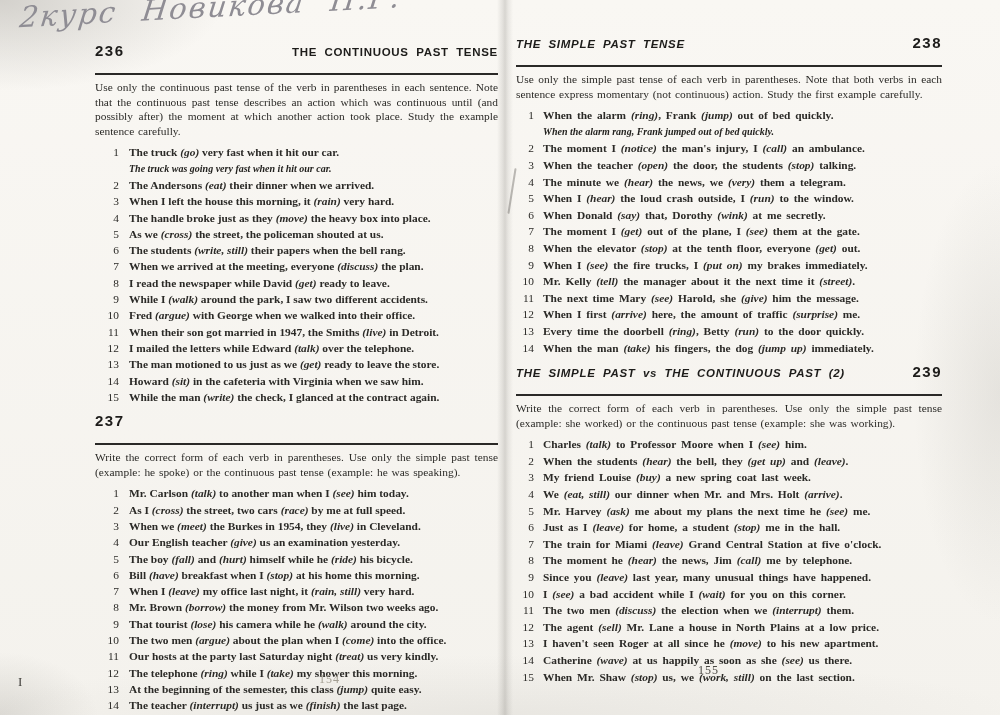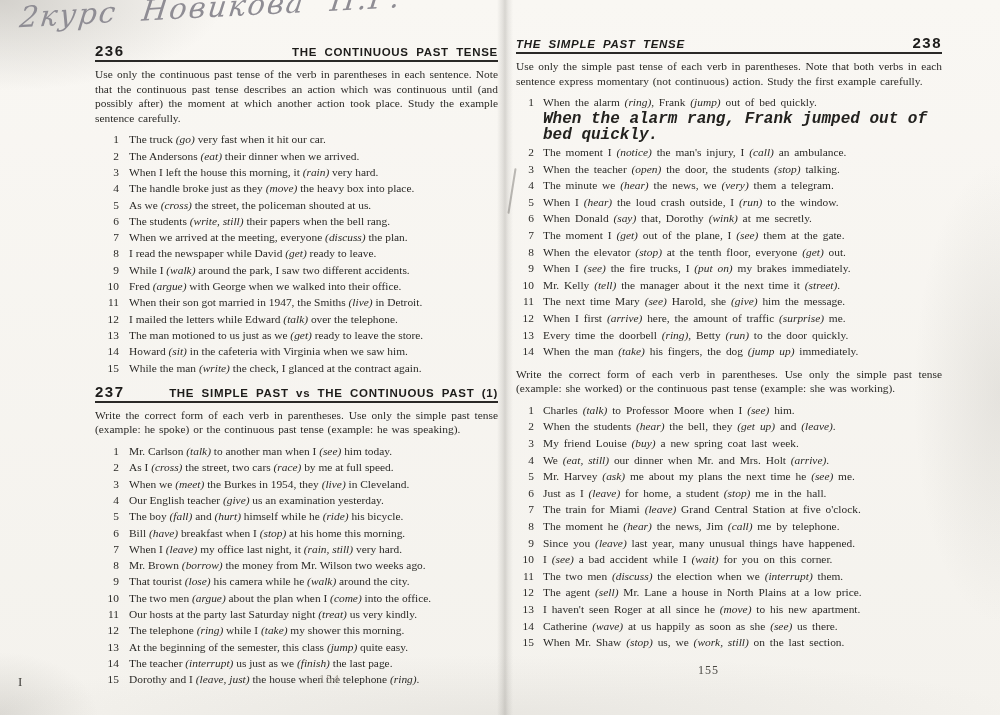"236" .sec-head { padding-bottom: 1px -> 14px }
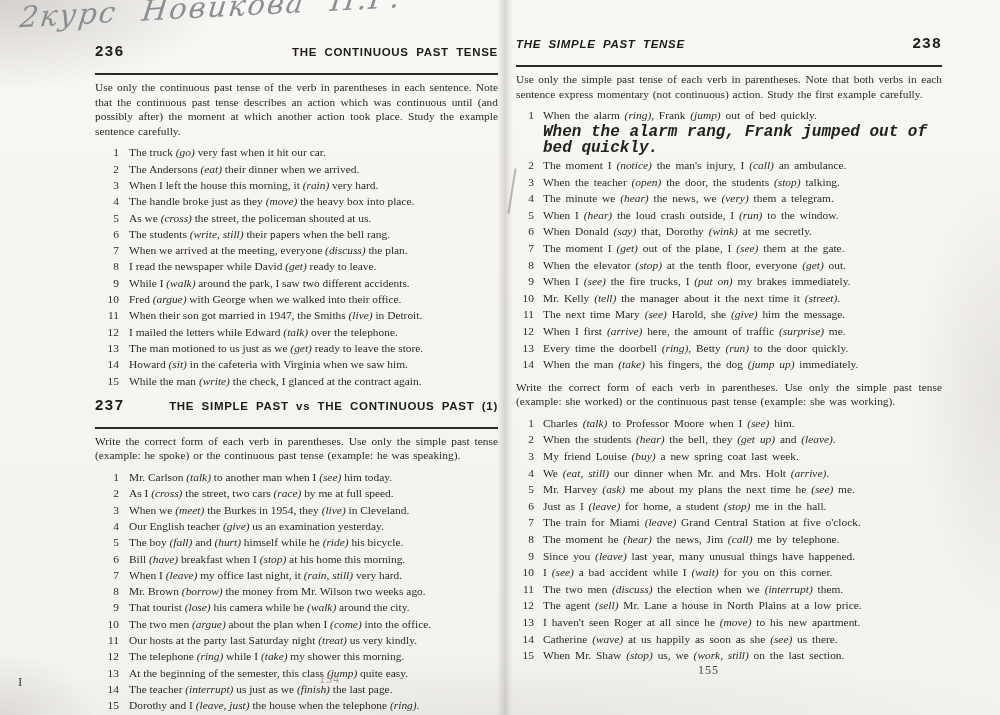"When the alarm (ring), Frank" .item .txt { font-weight: none -> bold }
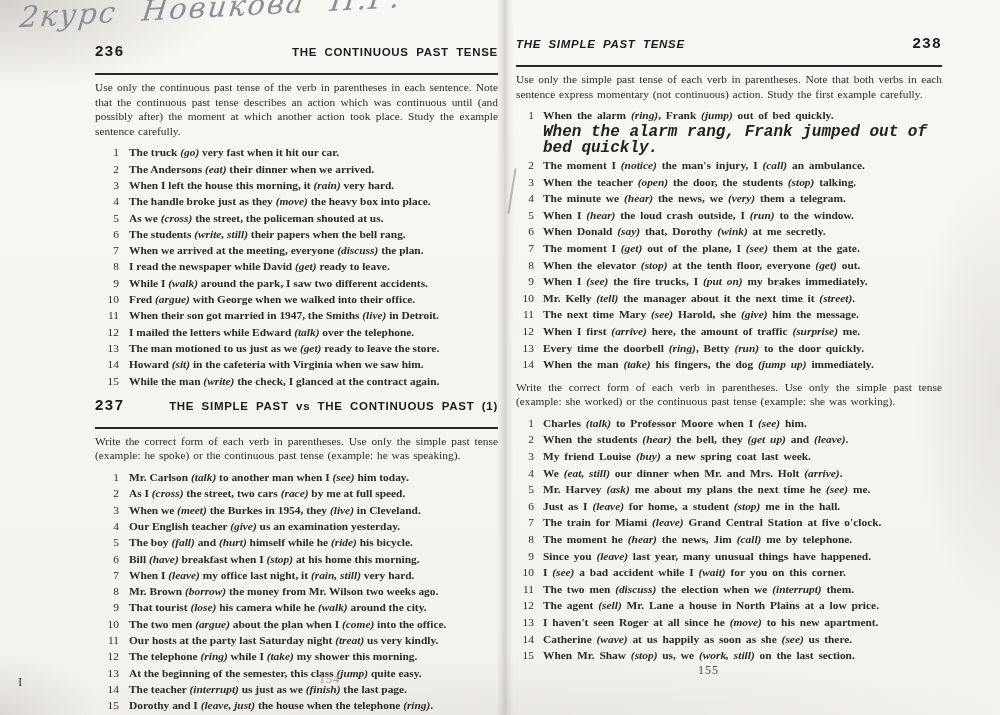"When the alarm rang, Frank" .example { font-family: Liberation Mono, monospace -> none; font-size: 16px -> 10px }
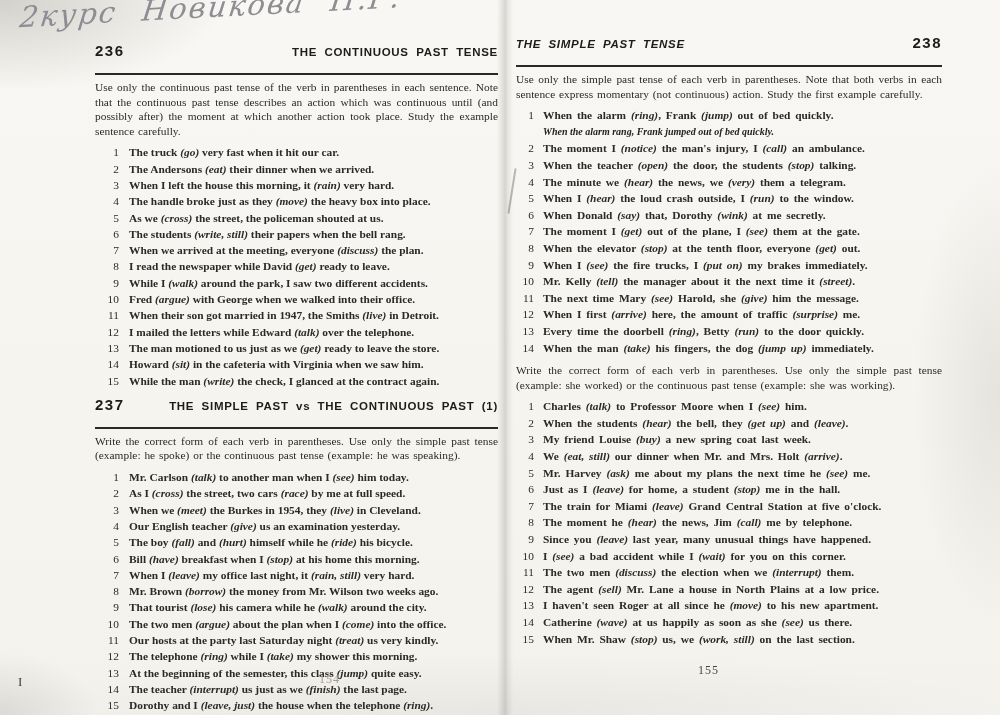"The truck was going very" div.example { html: none -> <div>The truck was going very fast when it hit our car.</div> }
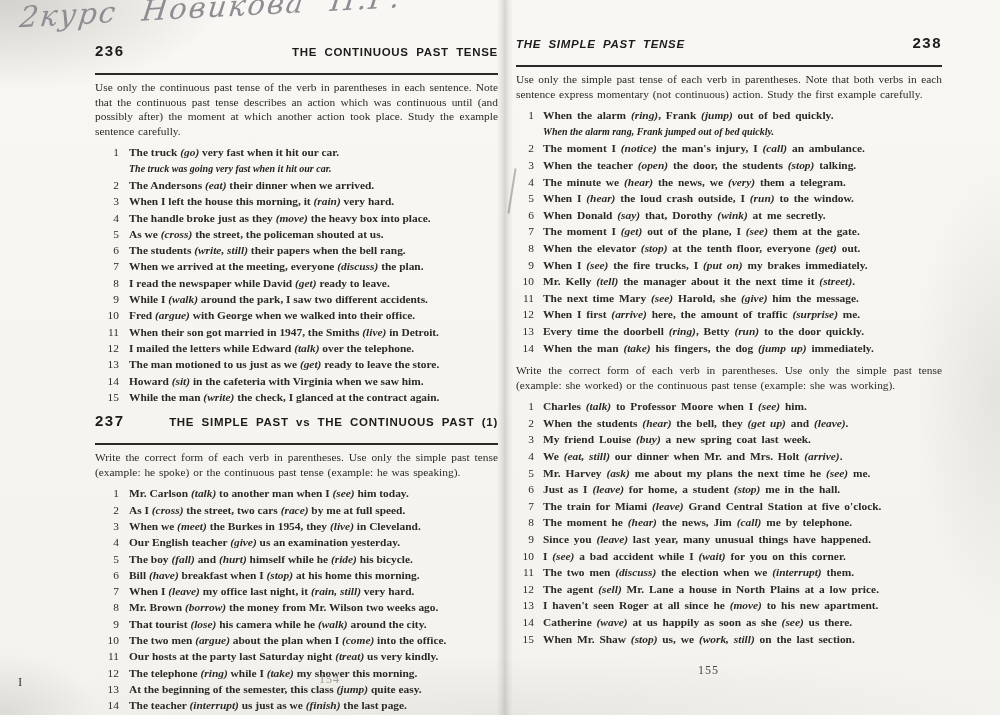"THE SIMPLE PAST vs THE" header.sec-head { html: none -> <header> <span>THE SIMPLE PAST vs THE CONTINUOUS PAST (2)</span> <span>239</span> </header> }
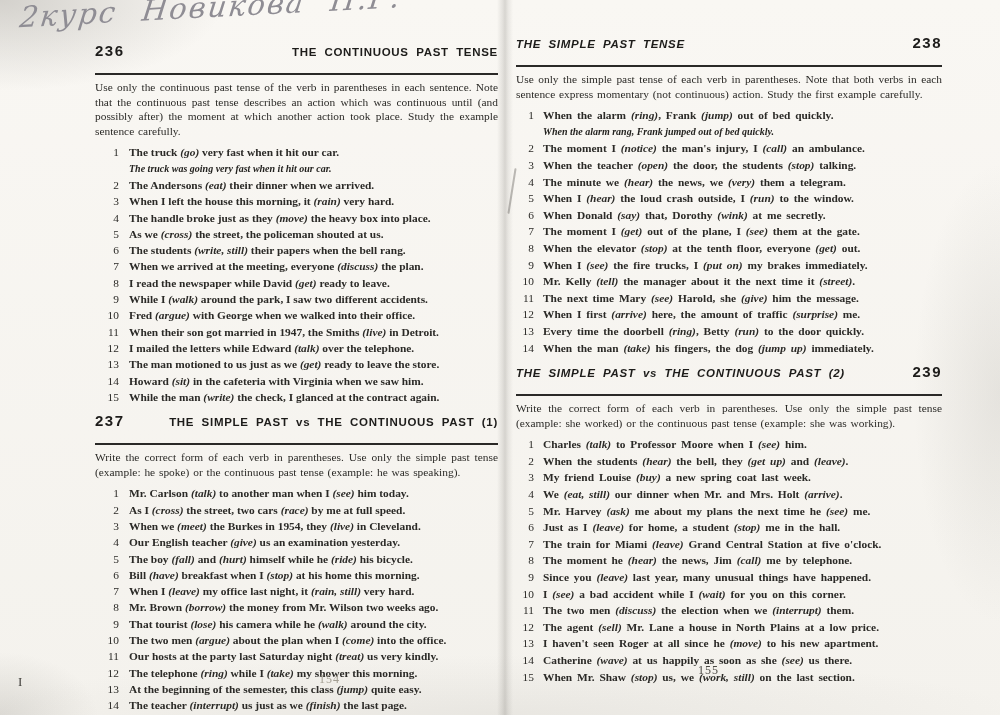"THE SIMPLE PAST vs THE CONTINUOUS PAST (1)" span.sec-title { html: <span>THE SIMPLE PAST vs THE CONTINUOUS PAST (1)</span> -> none }
